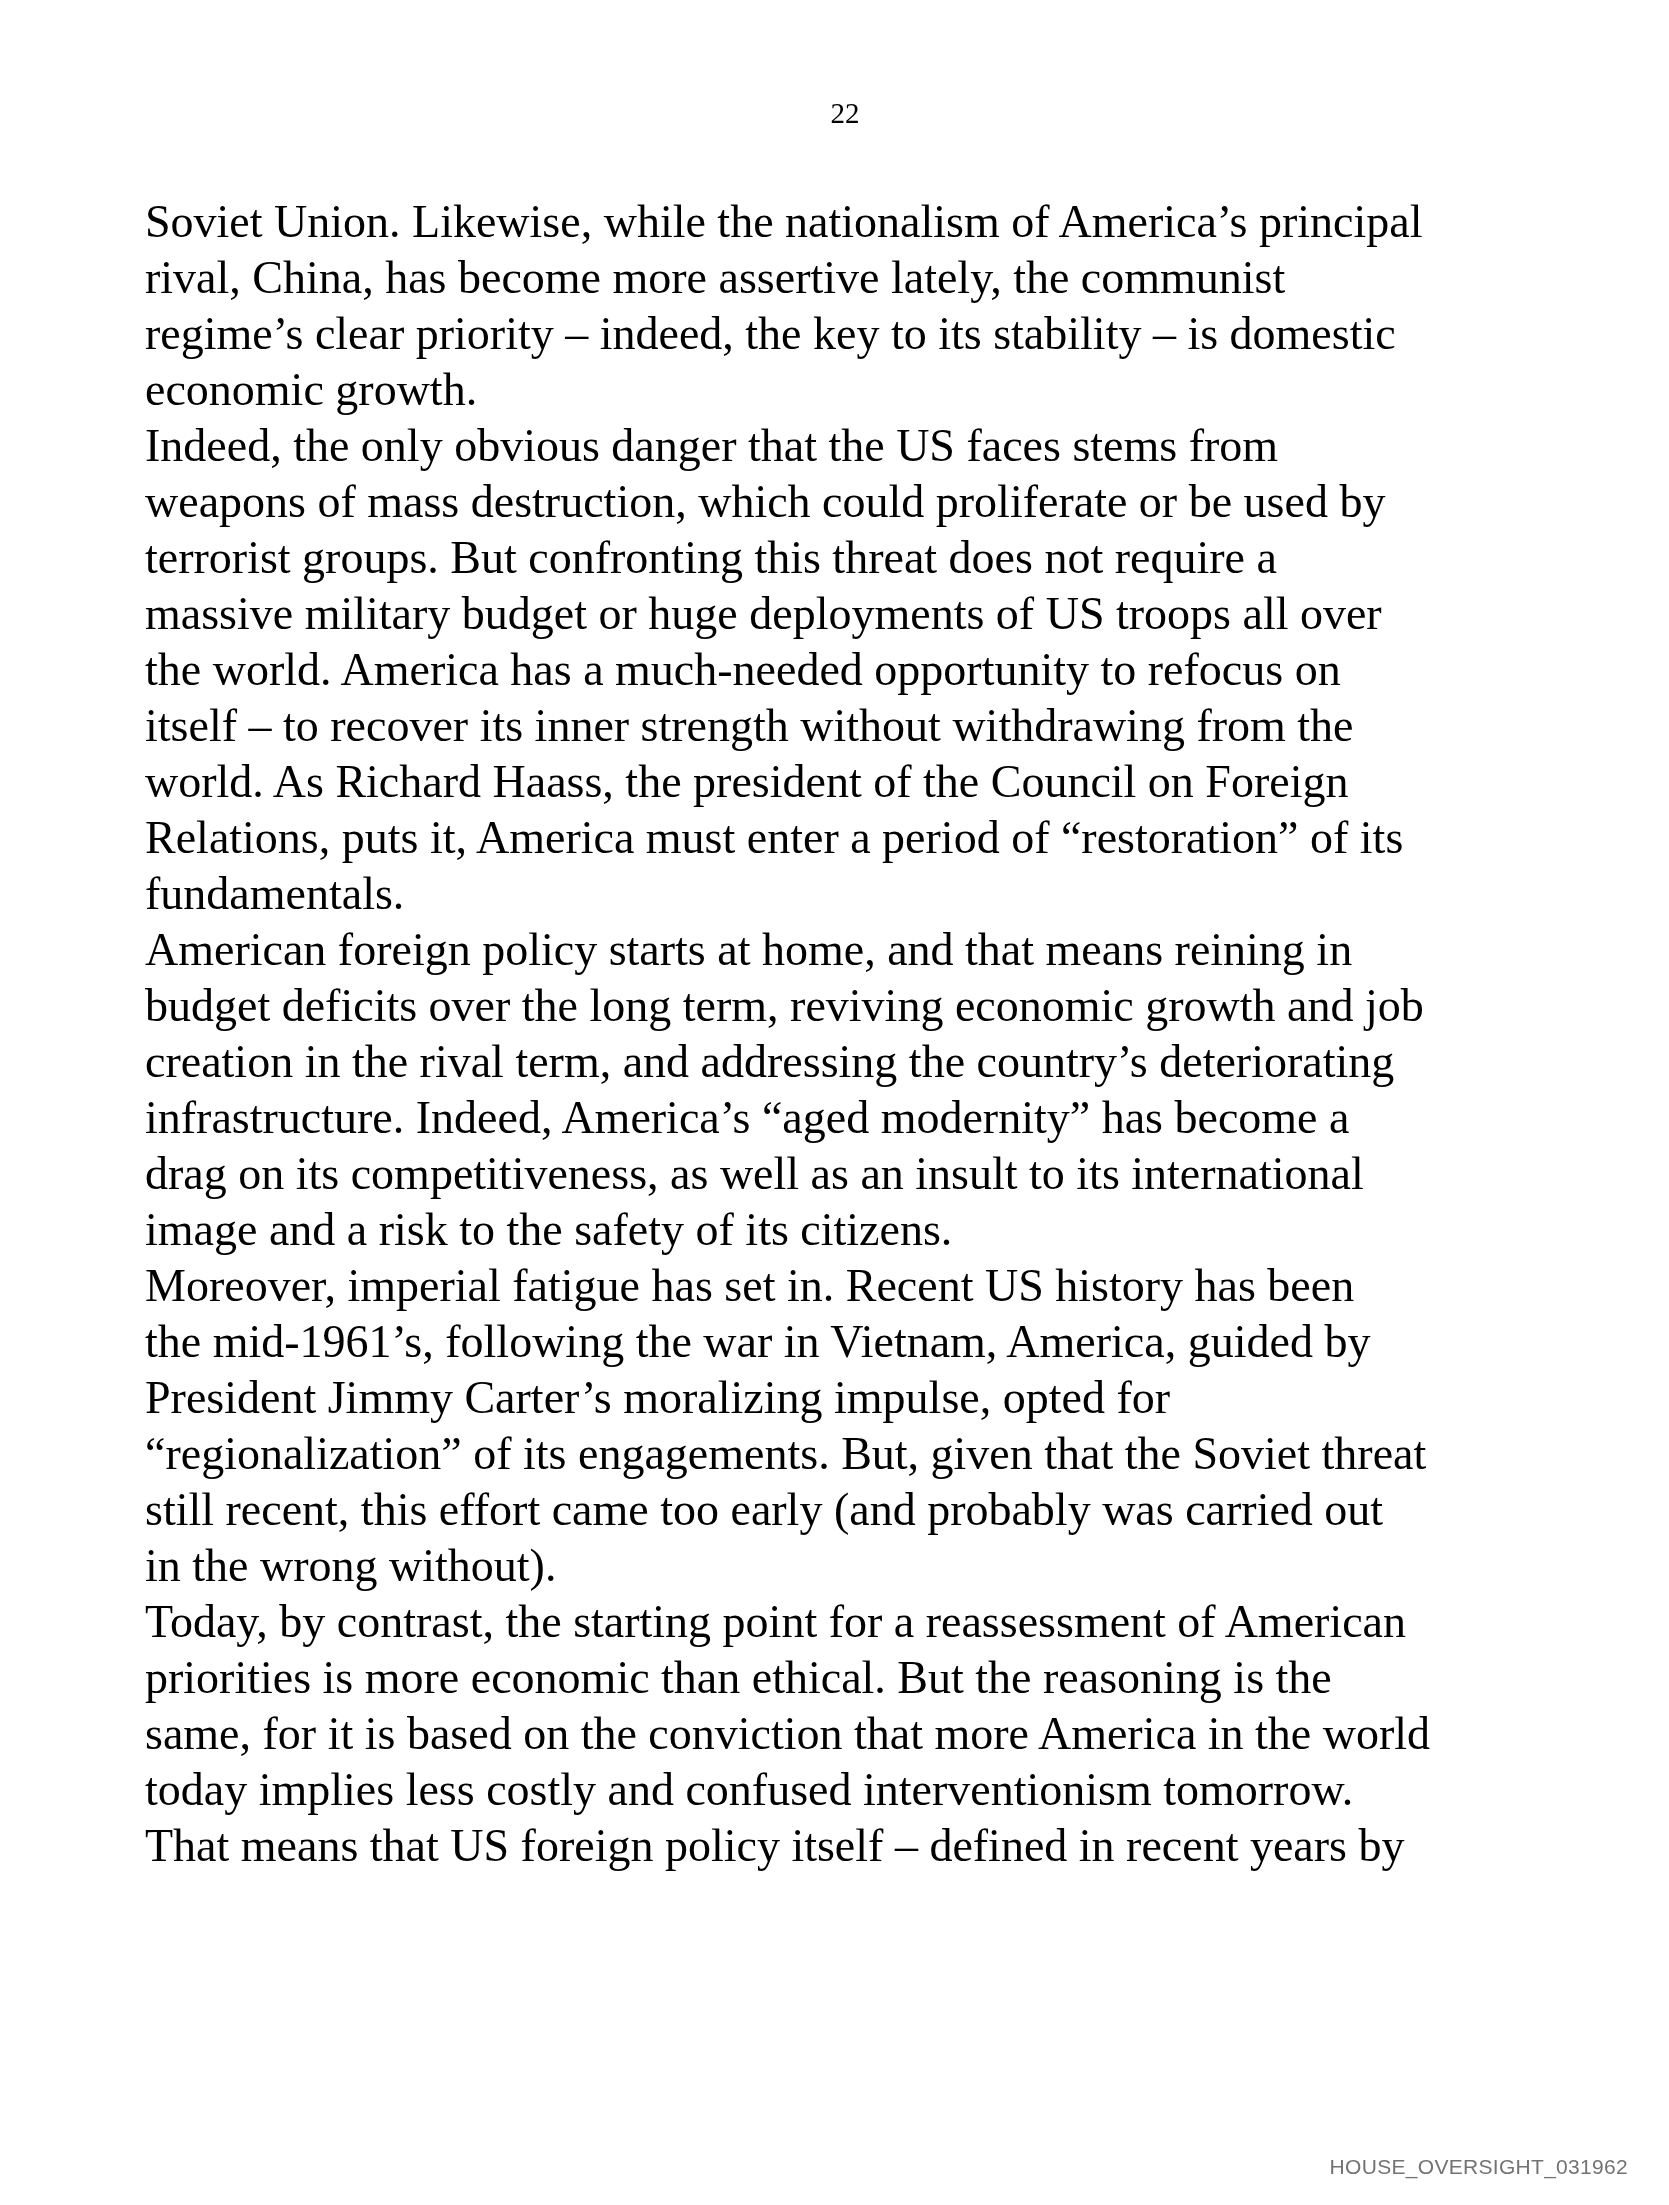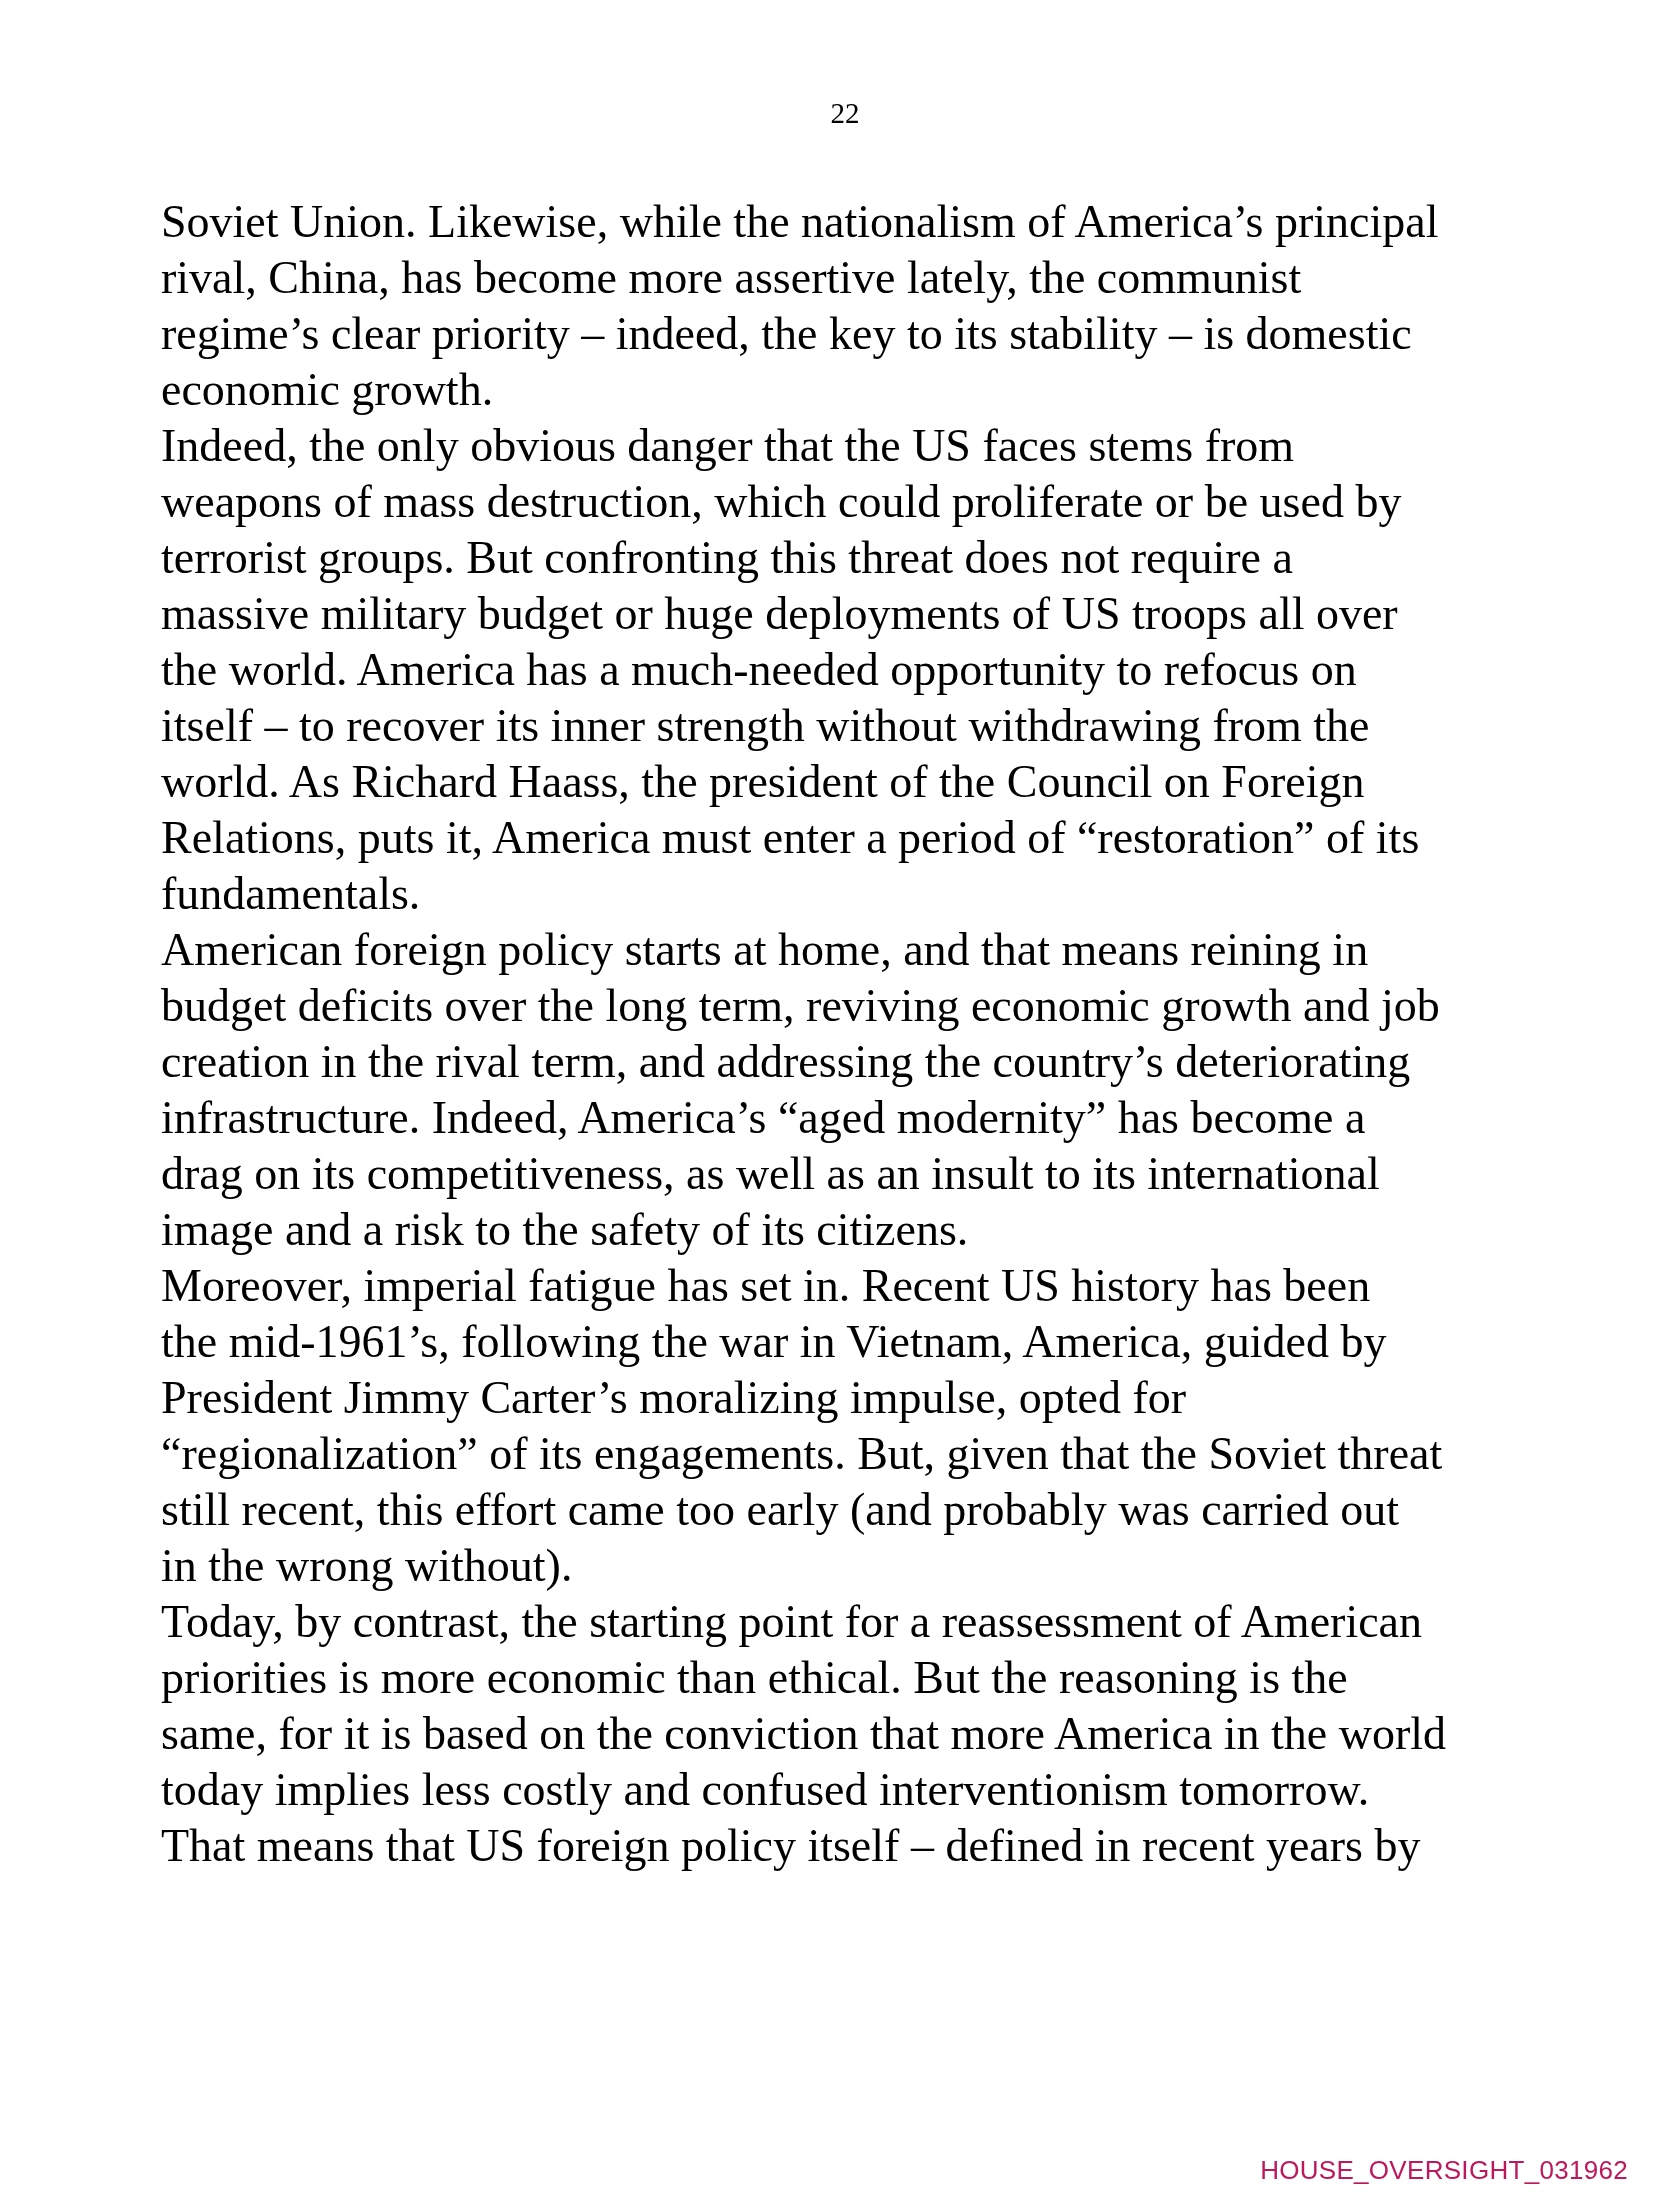"Soviet Union. Likewise, while the" .body-text { margin-left: 16px -> none }
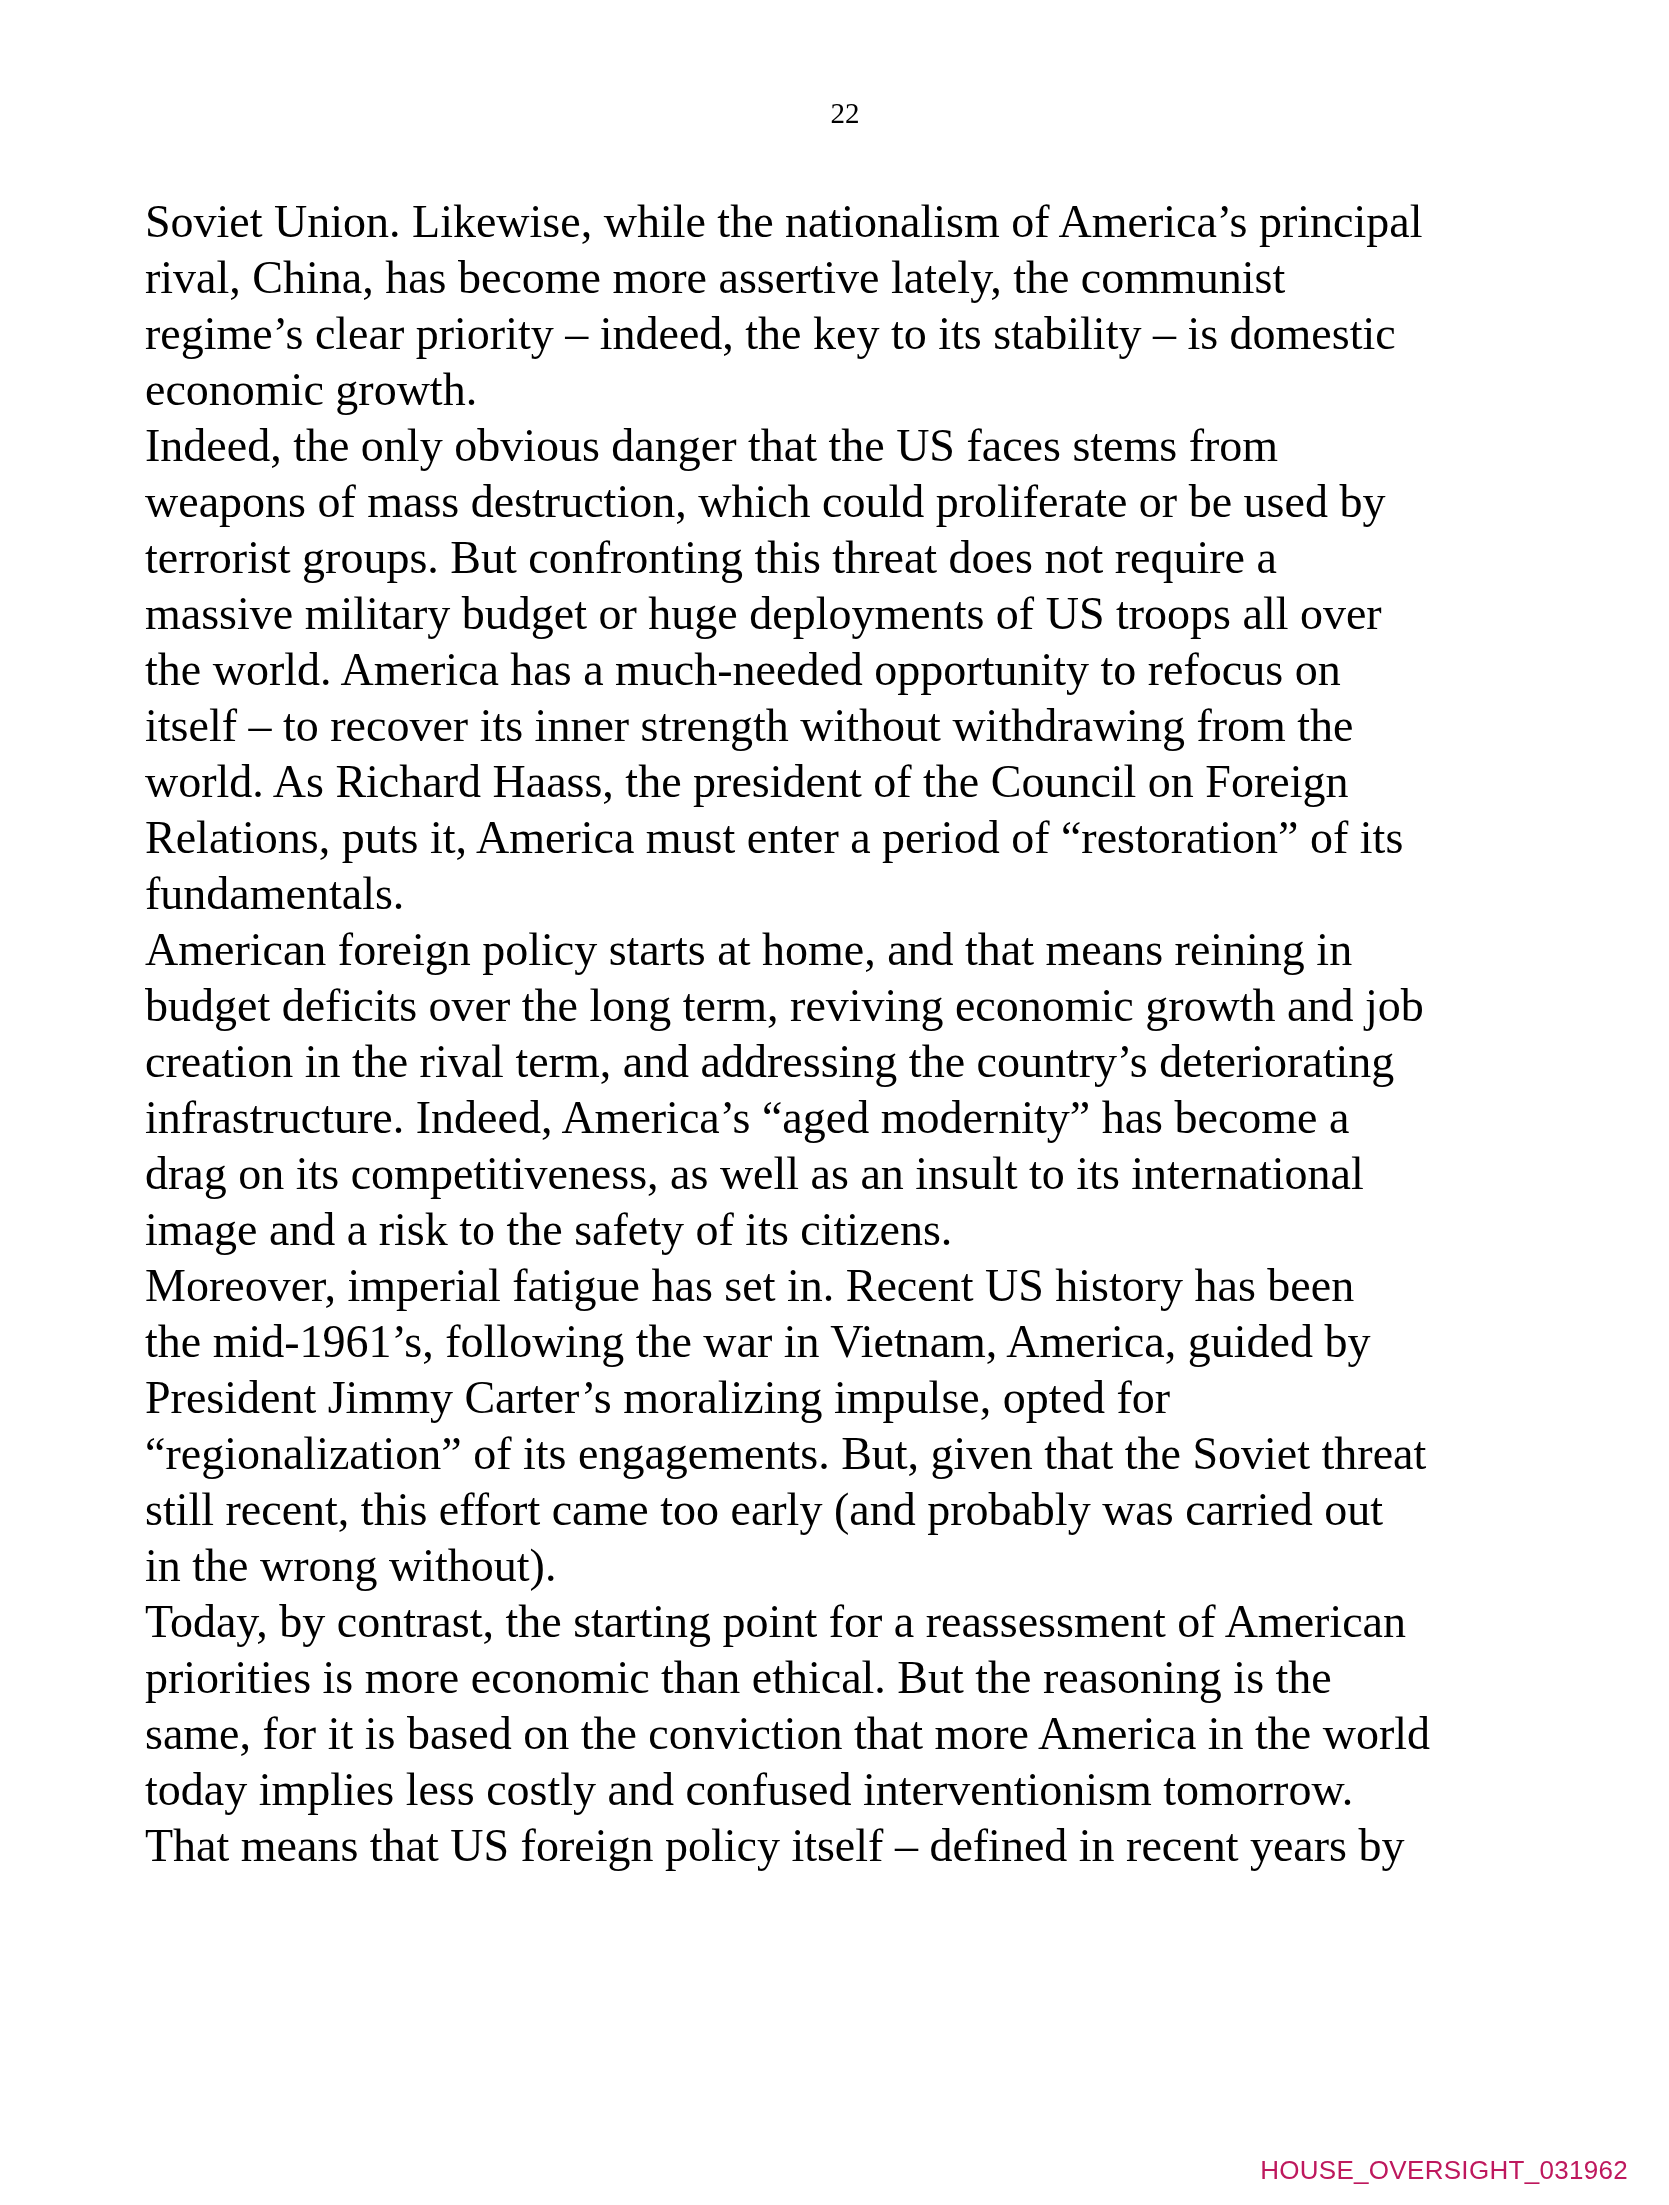"HOUSE_OVERSIGHT_031962" .footer-stamp { color: #be185d -> #737373; font-size: 26px -> 21px }
